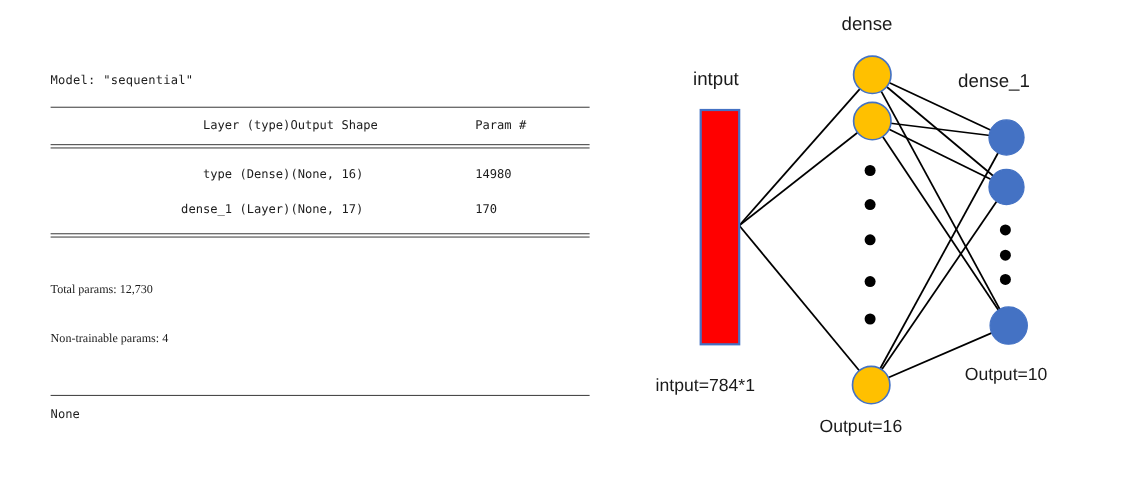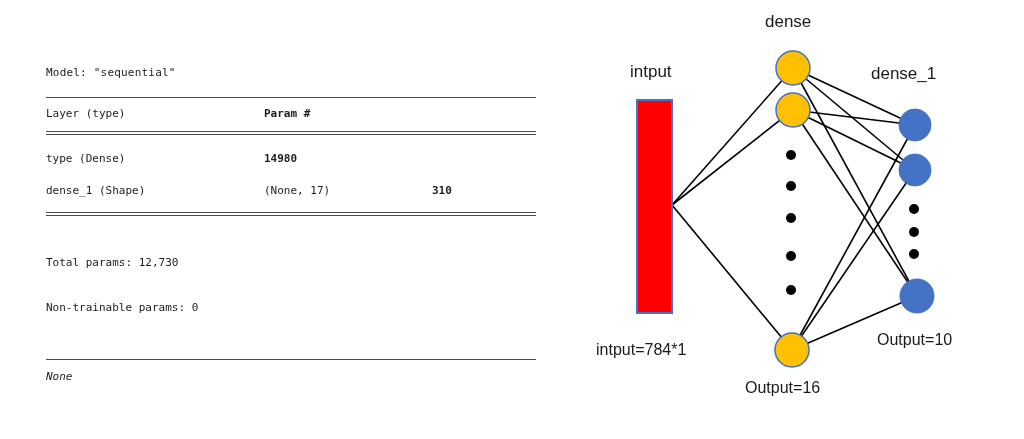"Layer (type)" .col-layer { text-align: none -> right }
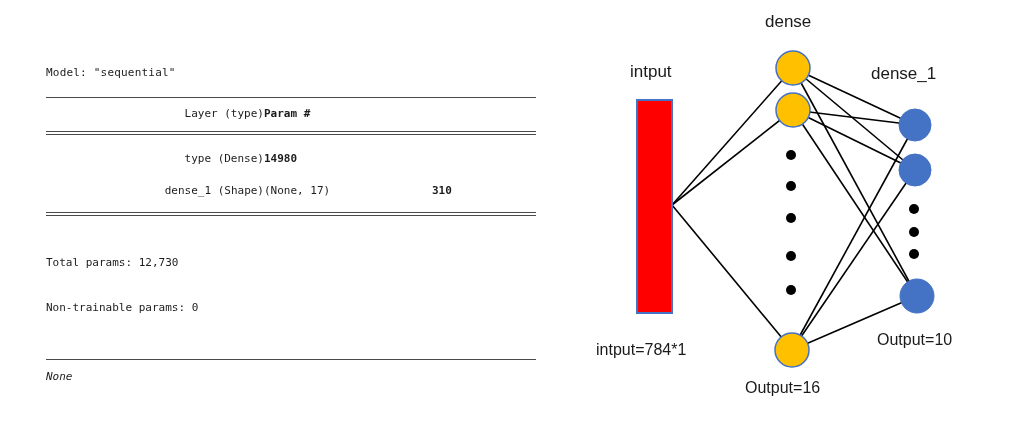"Output Shape" span.col-shape { html: none -> <span>Output Shape</span> }
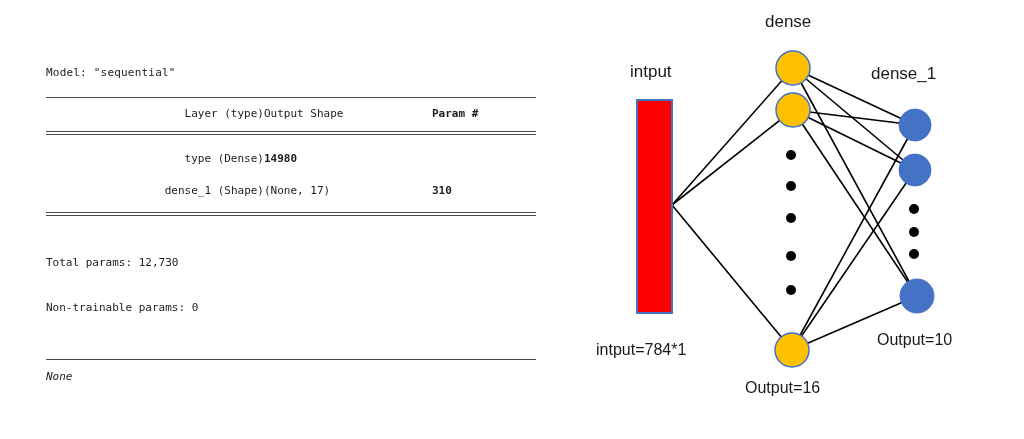"Param #" .col-param { font-weight: bold -> none }
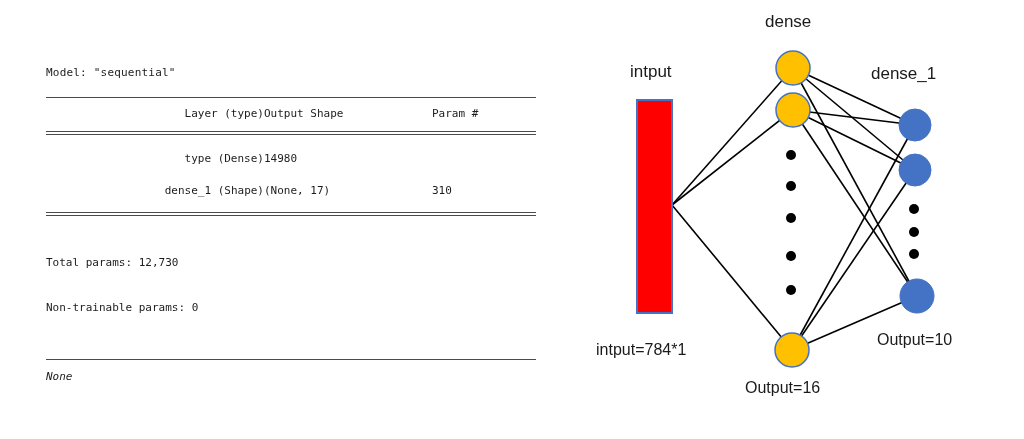"(None, 16)" span.col-shape { html: none -> <span>(None, 16)</span> }
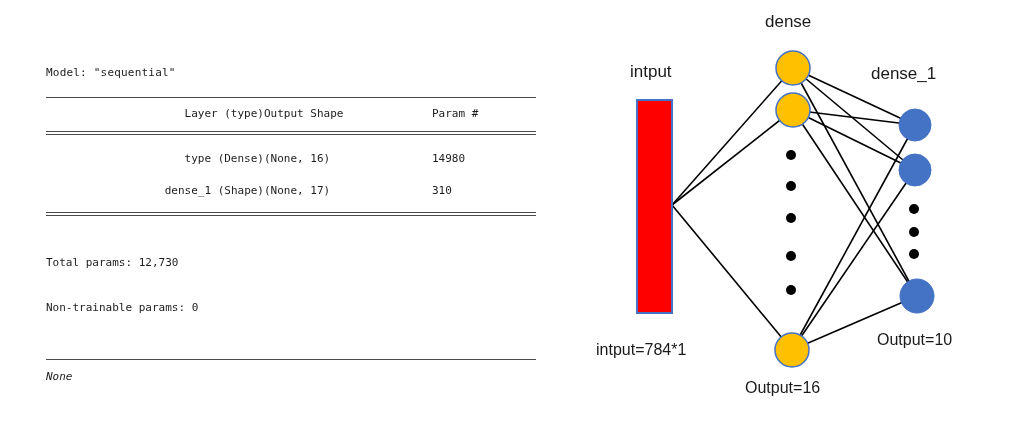"dense_1 (Shape)" span.col-layer { text: Shape -> Layer }
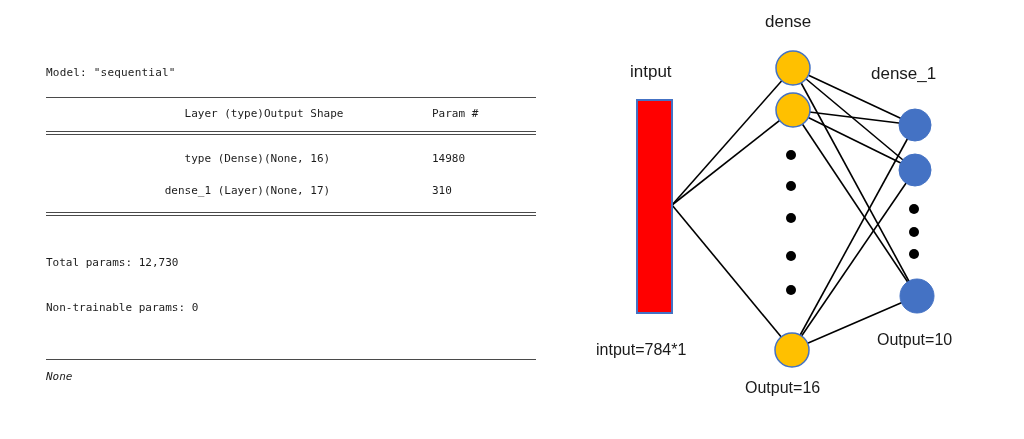"310" span.col-param { text: 310 -> 170 }
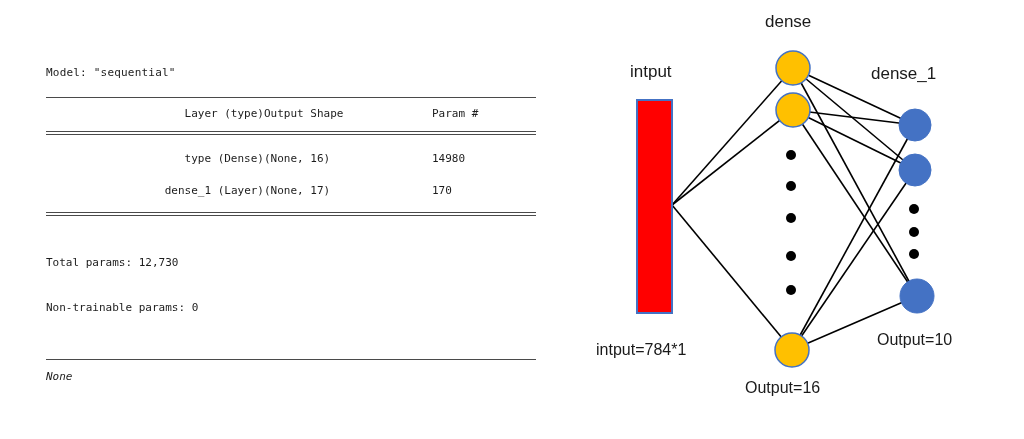"Total params: 12,730" .totals { font-family: none -> Liberation Serif, serif }
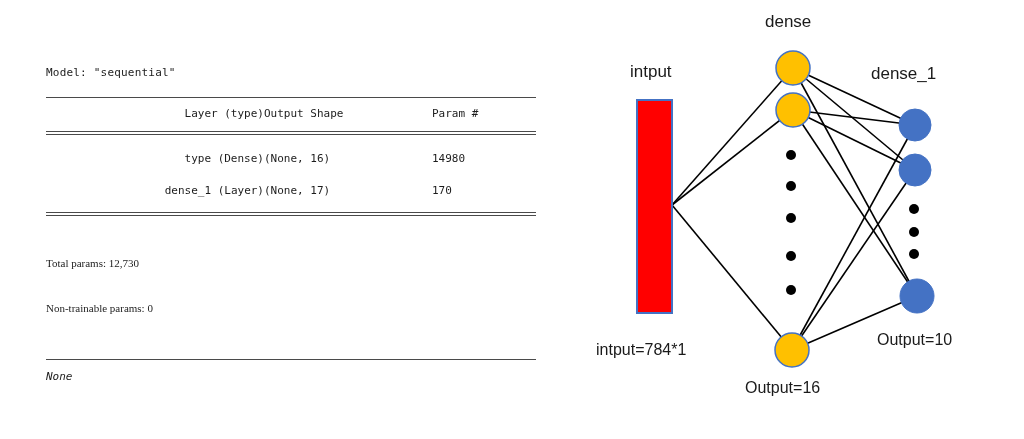"Non-trainable params: 0" div { text: 0 -> 4 }
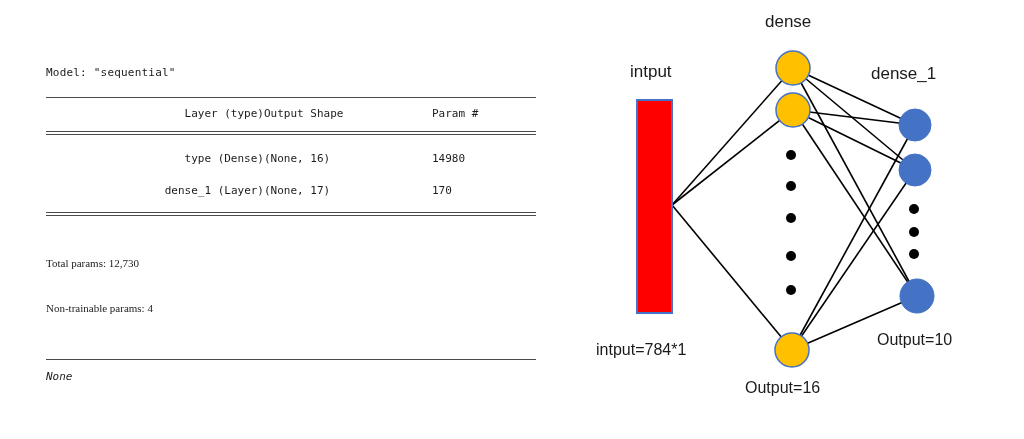"None" .tail-none { font-style: italic -> none }
